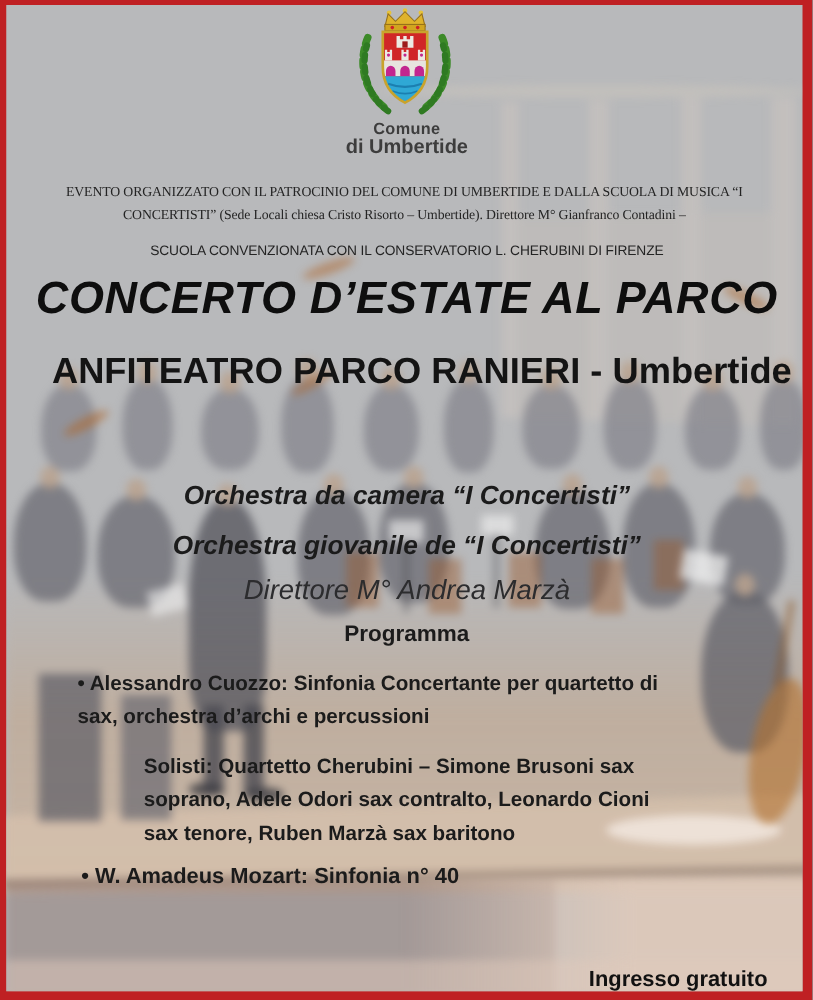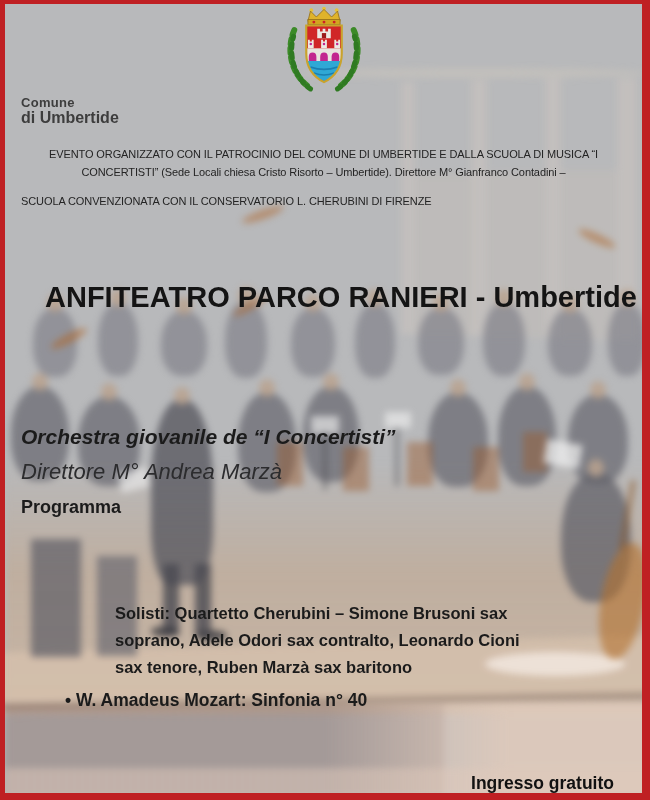"Comune" .center { left: 16px -> 4px; text-align: left -> center }
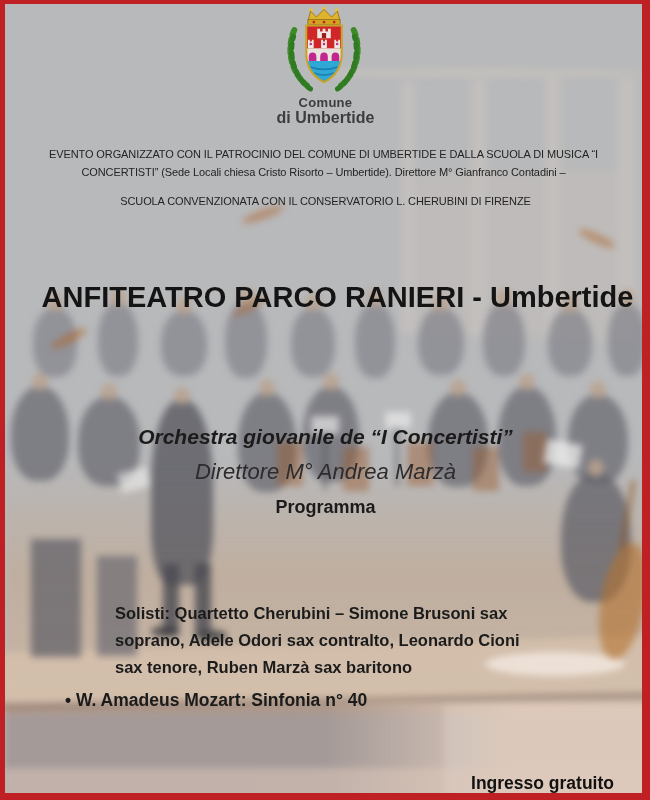"EVENTO ORGANIZZATO CON IL PATROCINIO" .patronage { font-family: none -> Liberation Serif, serif }
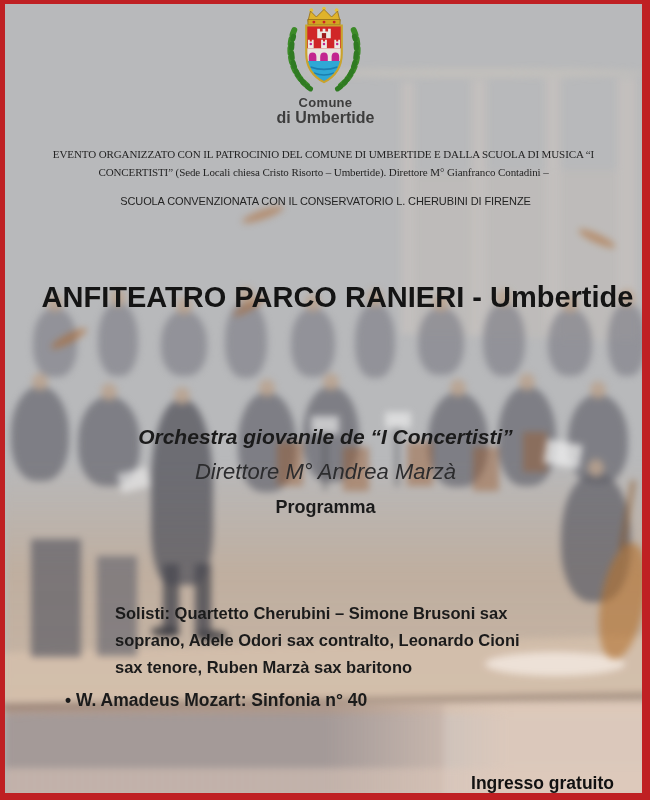"CONCERTO D’ESTATE AL PARCO" div.txt { html: none -> <div>CONCERTO D’ESTATE AL PARCO</div> }
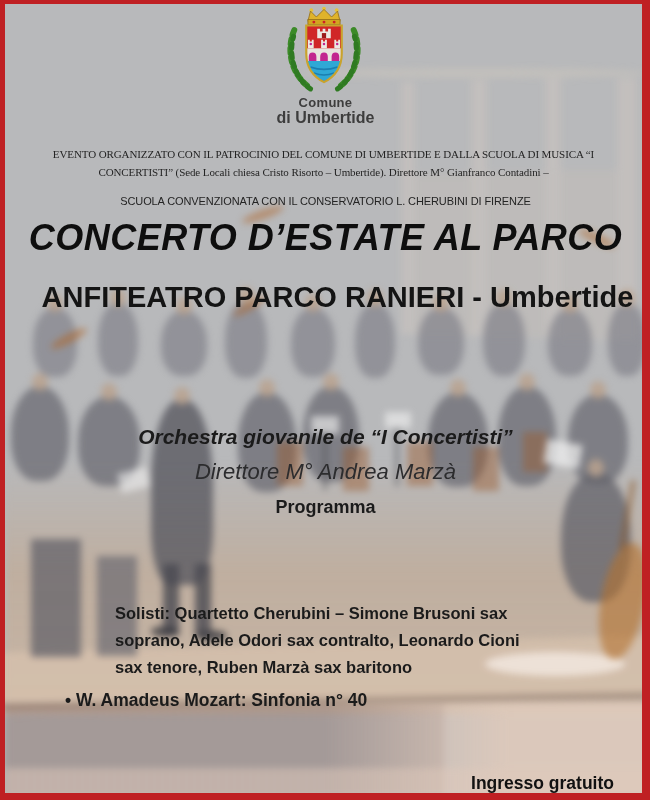"Orchestra da camera “I Concertisti”" div.txt { html: none -> <div>Orchestra da camera “I Concertisti”</div> }
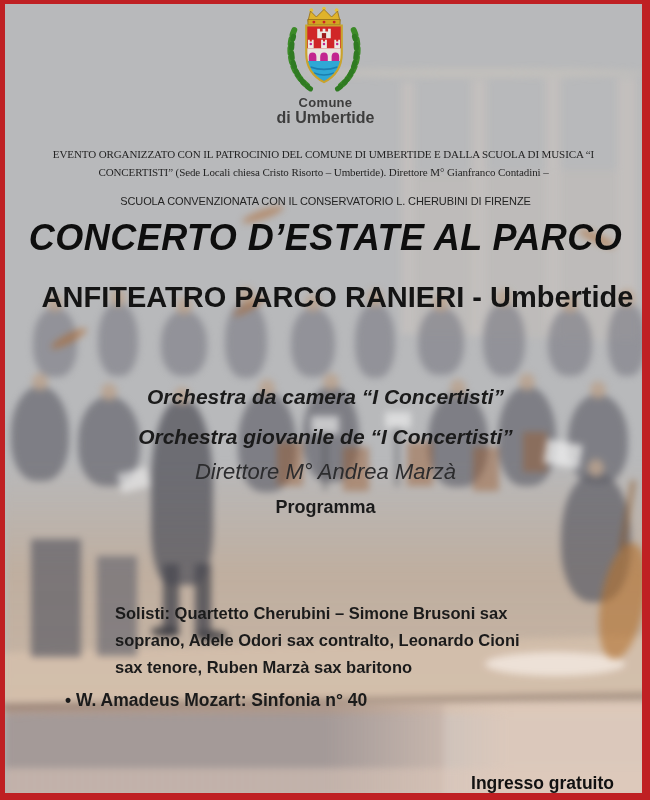"• Alessandro Cuozzo: Sinfonia" div.txt { html: none -> <div>• Alessandro Cuozzo: Sinfonia Concertante per quartetto di sax, orchestra d’archi e percussioni</div> }
